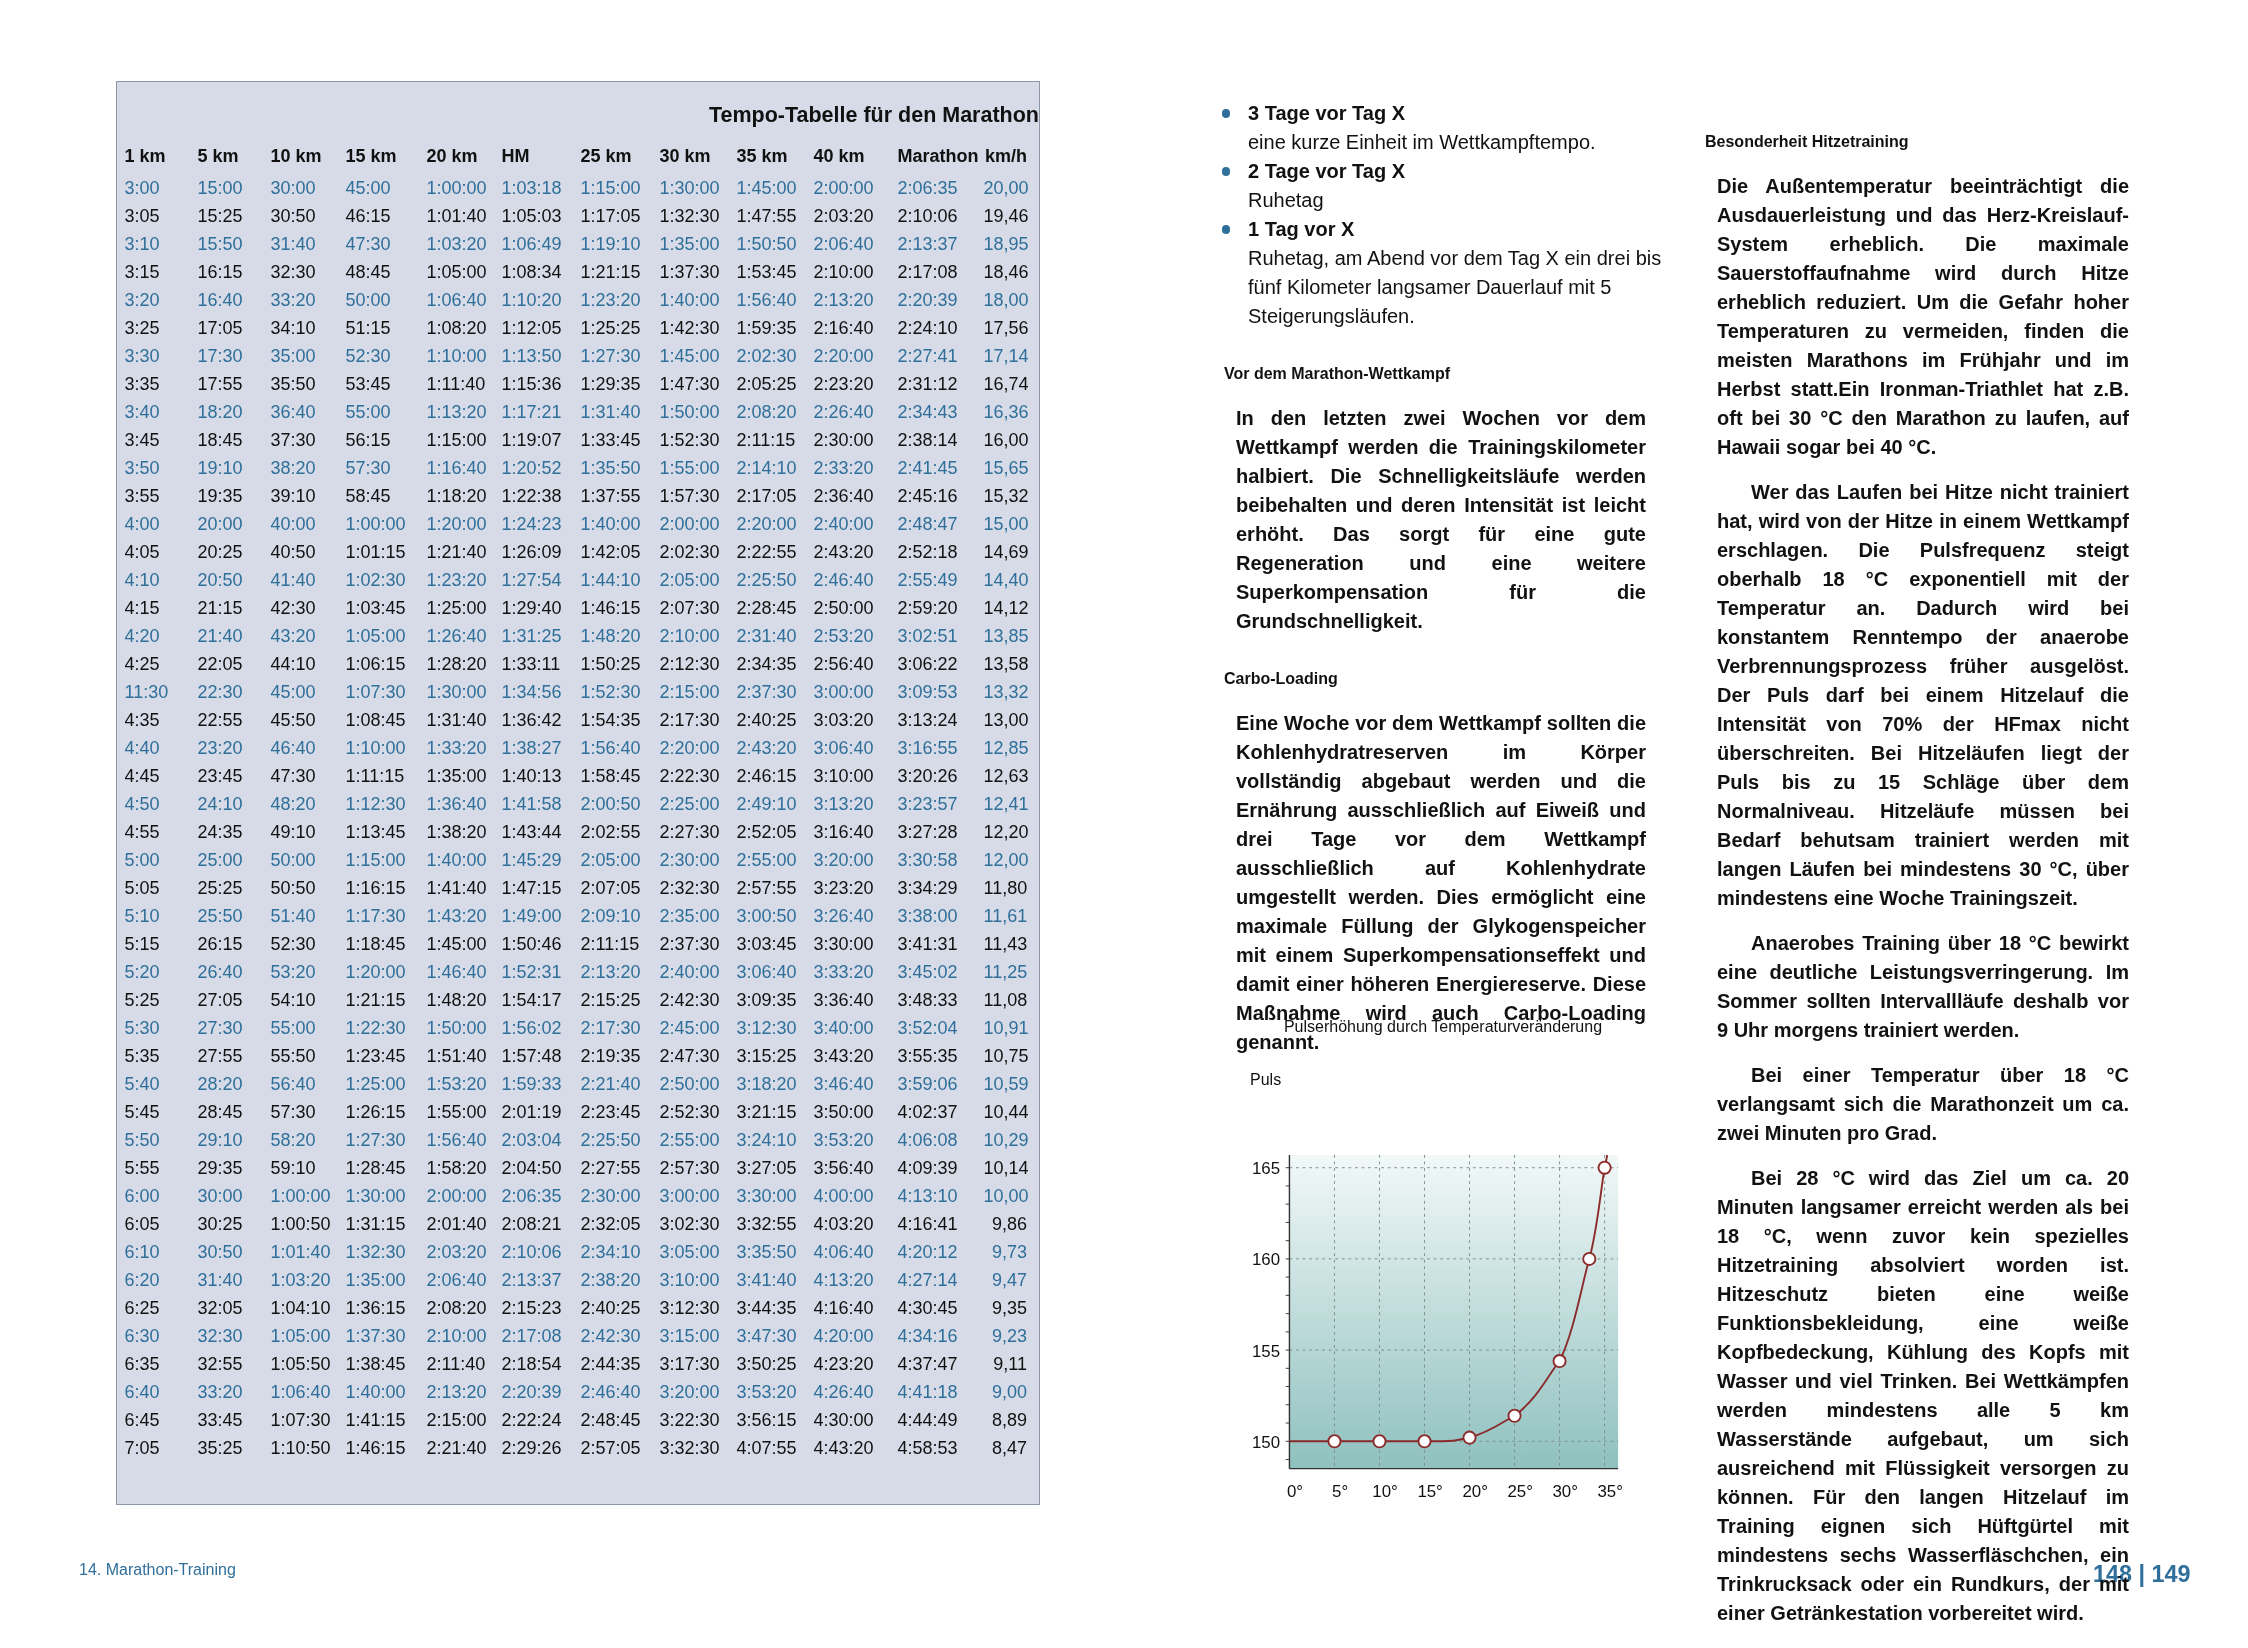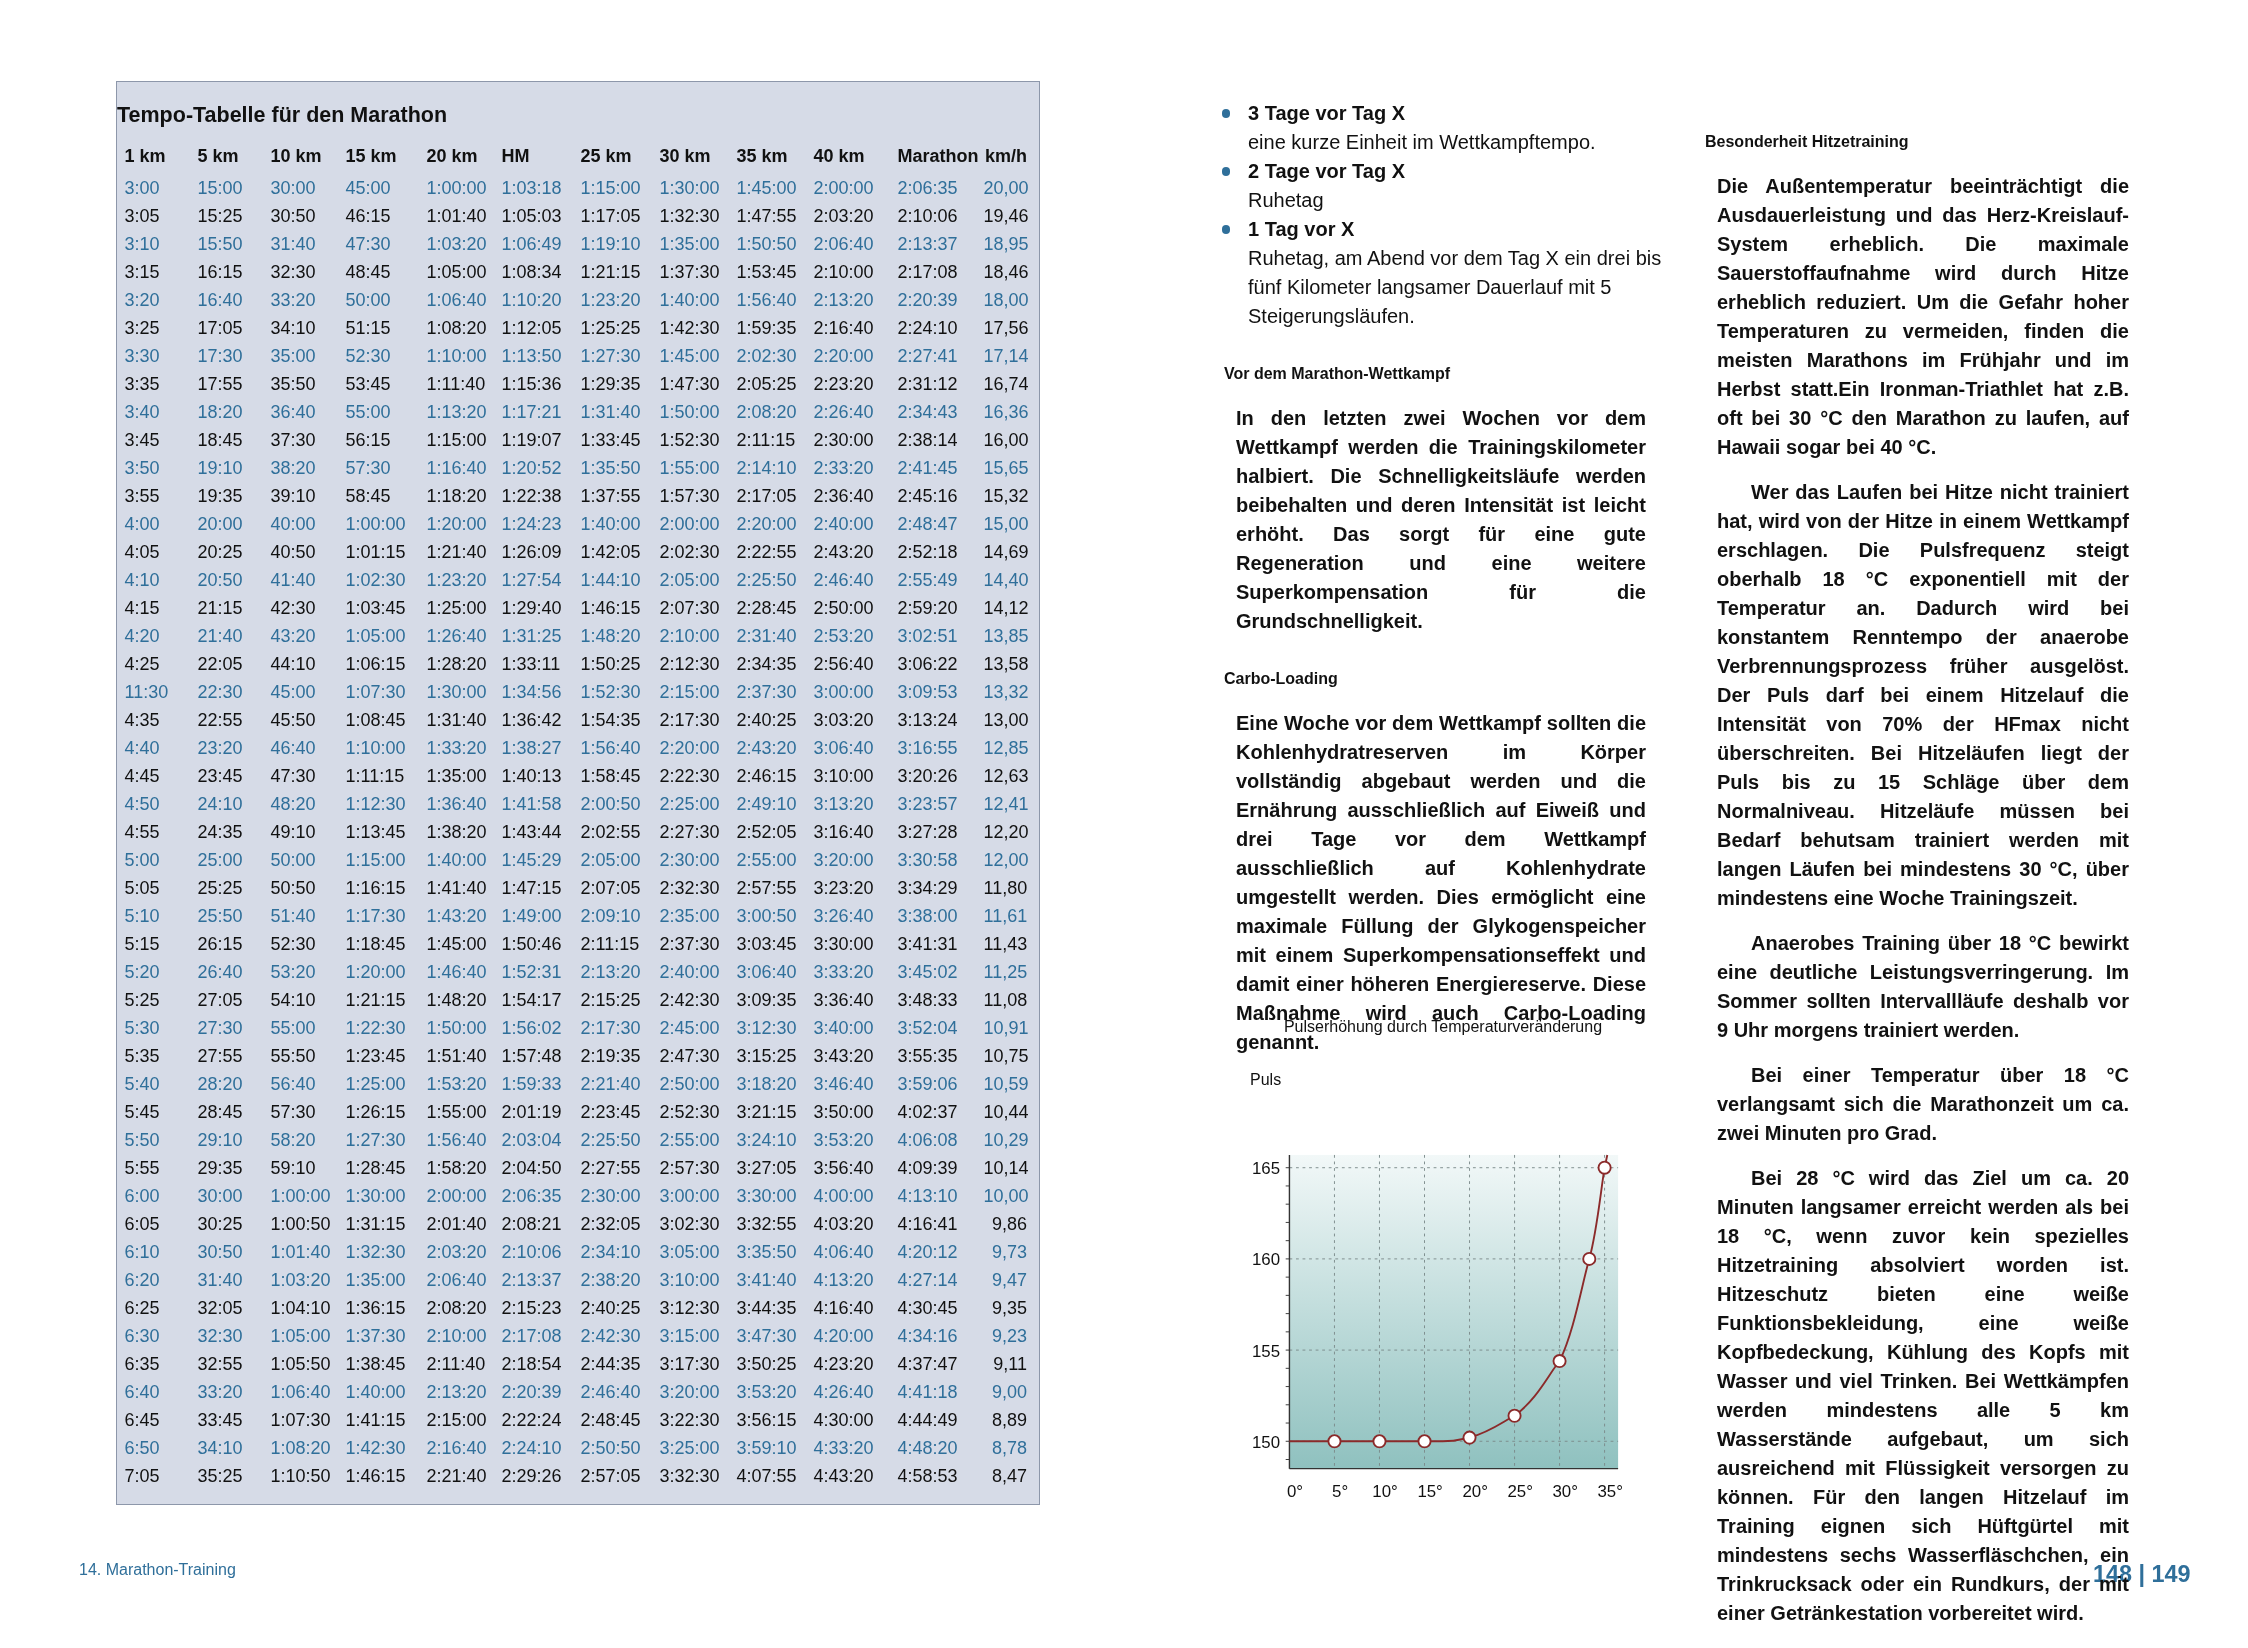"Tempo-Tabelle für den Marathon" .table-title { text-align: left -> right }
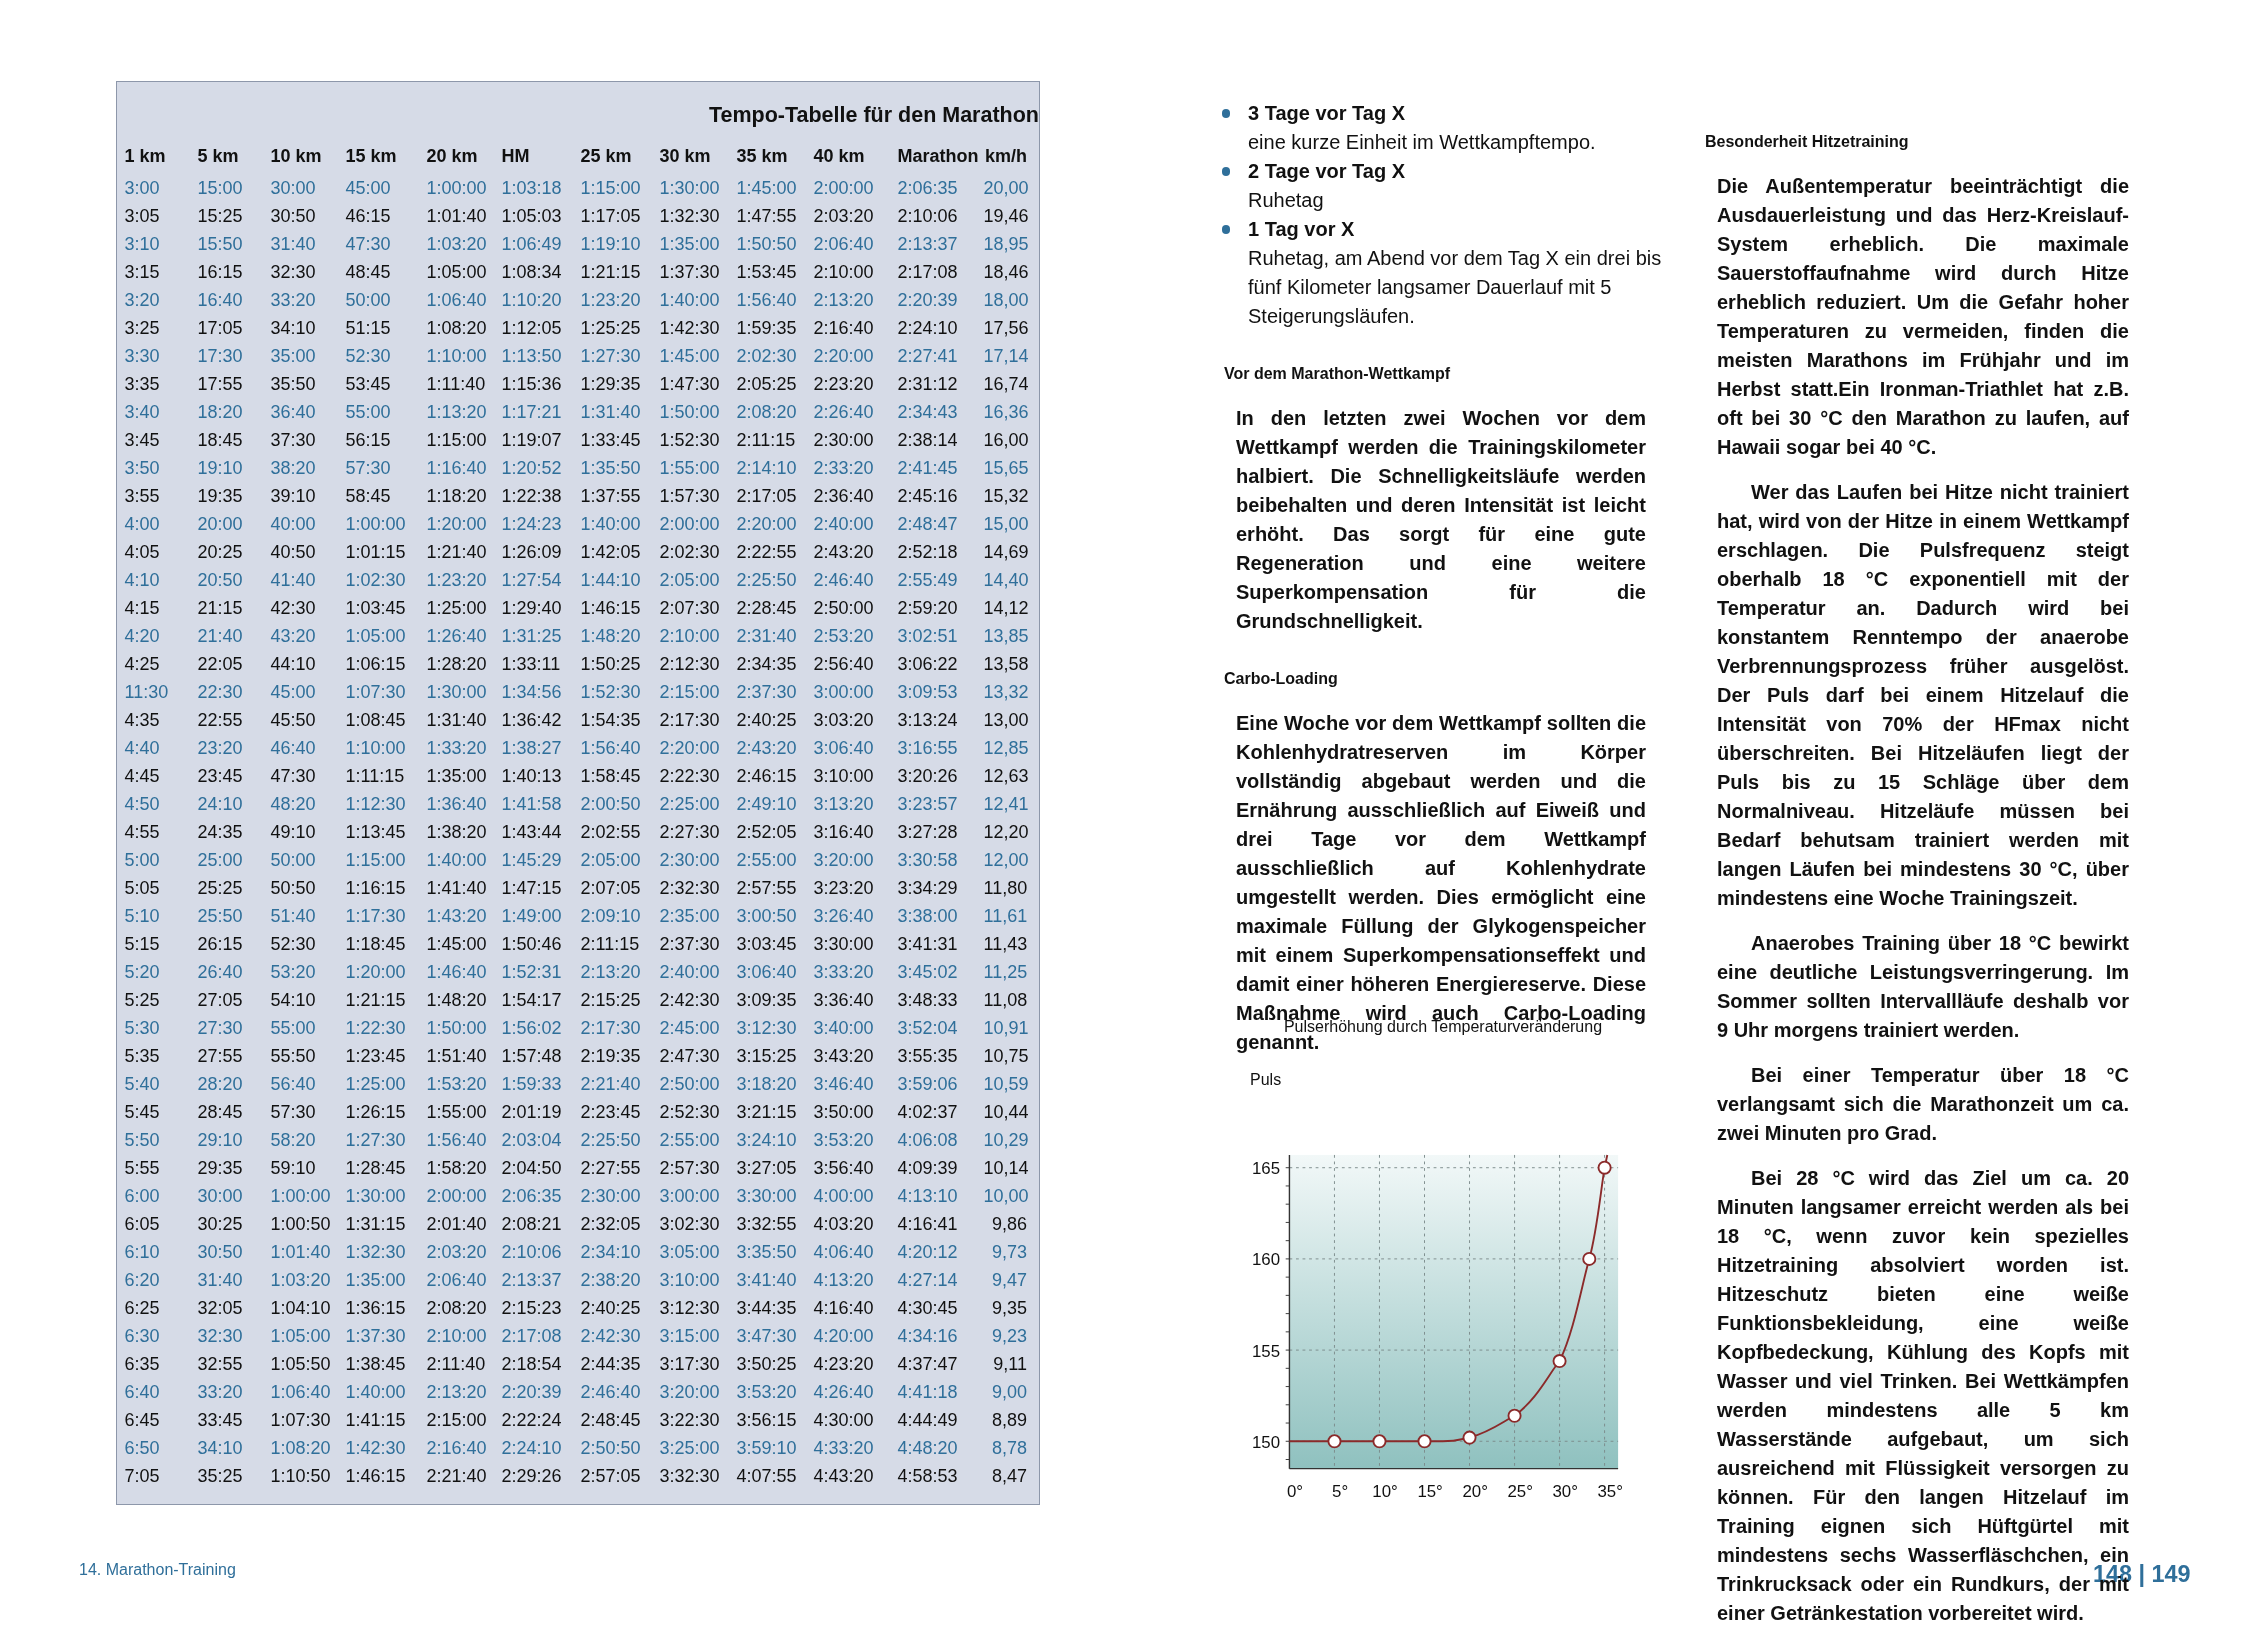"6:50" tr.blue { html: <tr> <td>6:50</td> <td>34:10</td> <td>1:08:20</td> <td>1:42:30</td> <td>2:16:40</td> <td>2:24:10</td> <td>2:50:50</td> <td>3:25:00</td> <td>3:59:10</td> <td>4:33:20</td> <td>4:48:20</td> <td>8,78</td> </tr> -> none }
